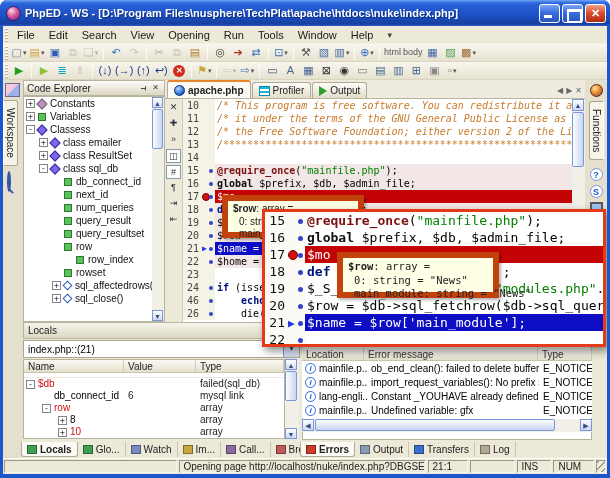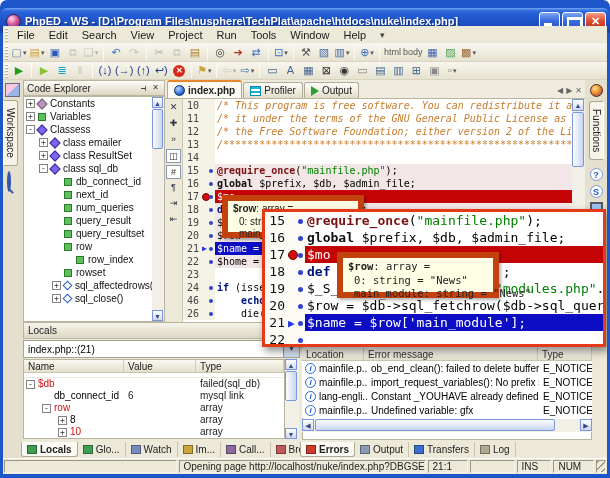"PhpED - WS - [D:\Program" .titlebar { top: 8px -> 0 }
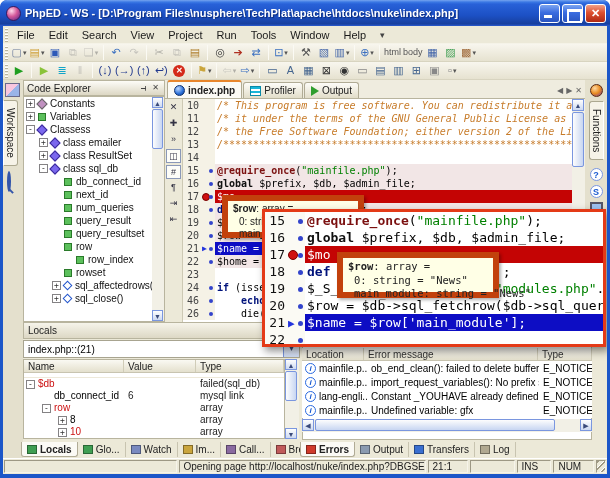"Project" span.mitem { text: Project -> Opening }
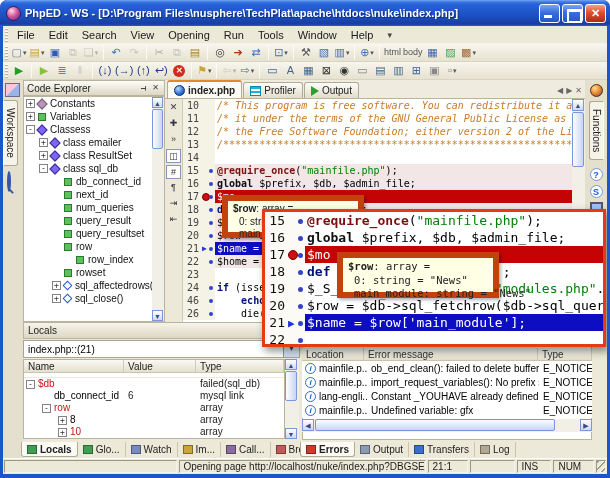"index.php" span.tablbl { text: index.php -> apache.php }
